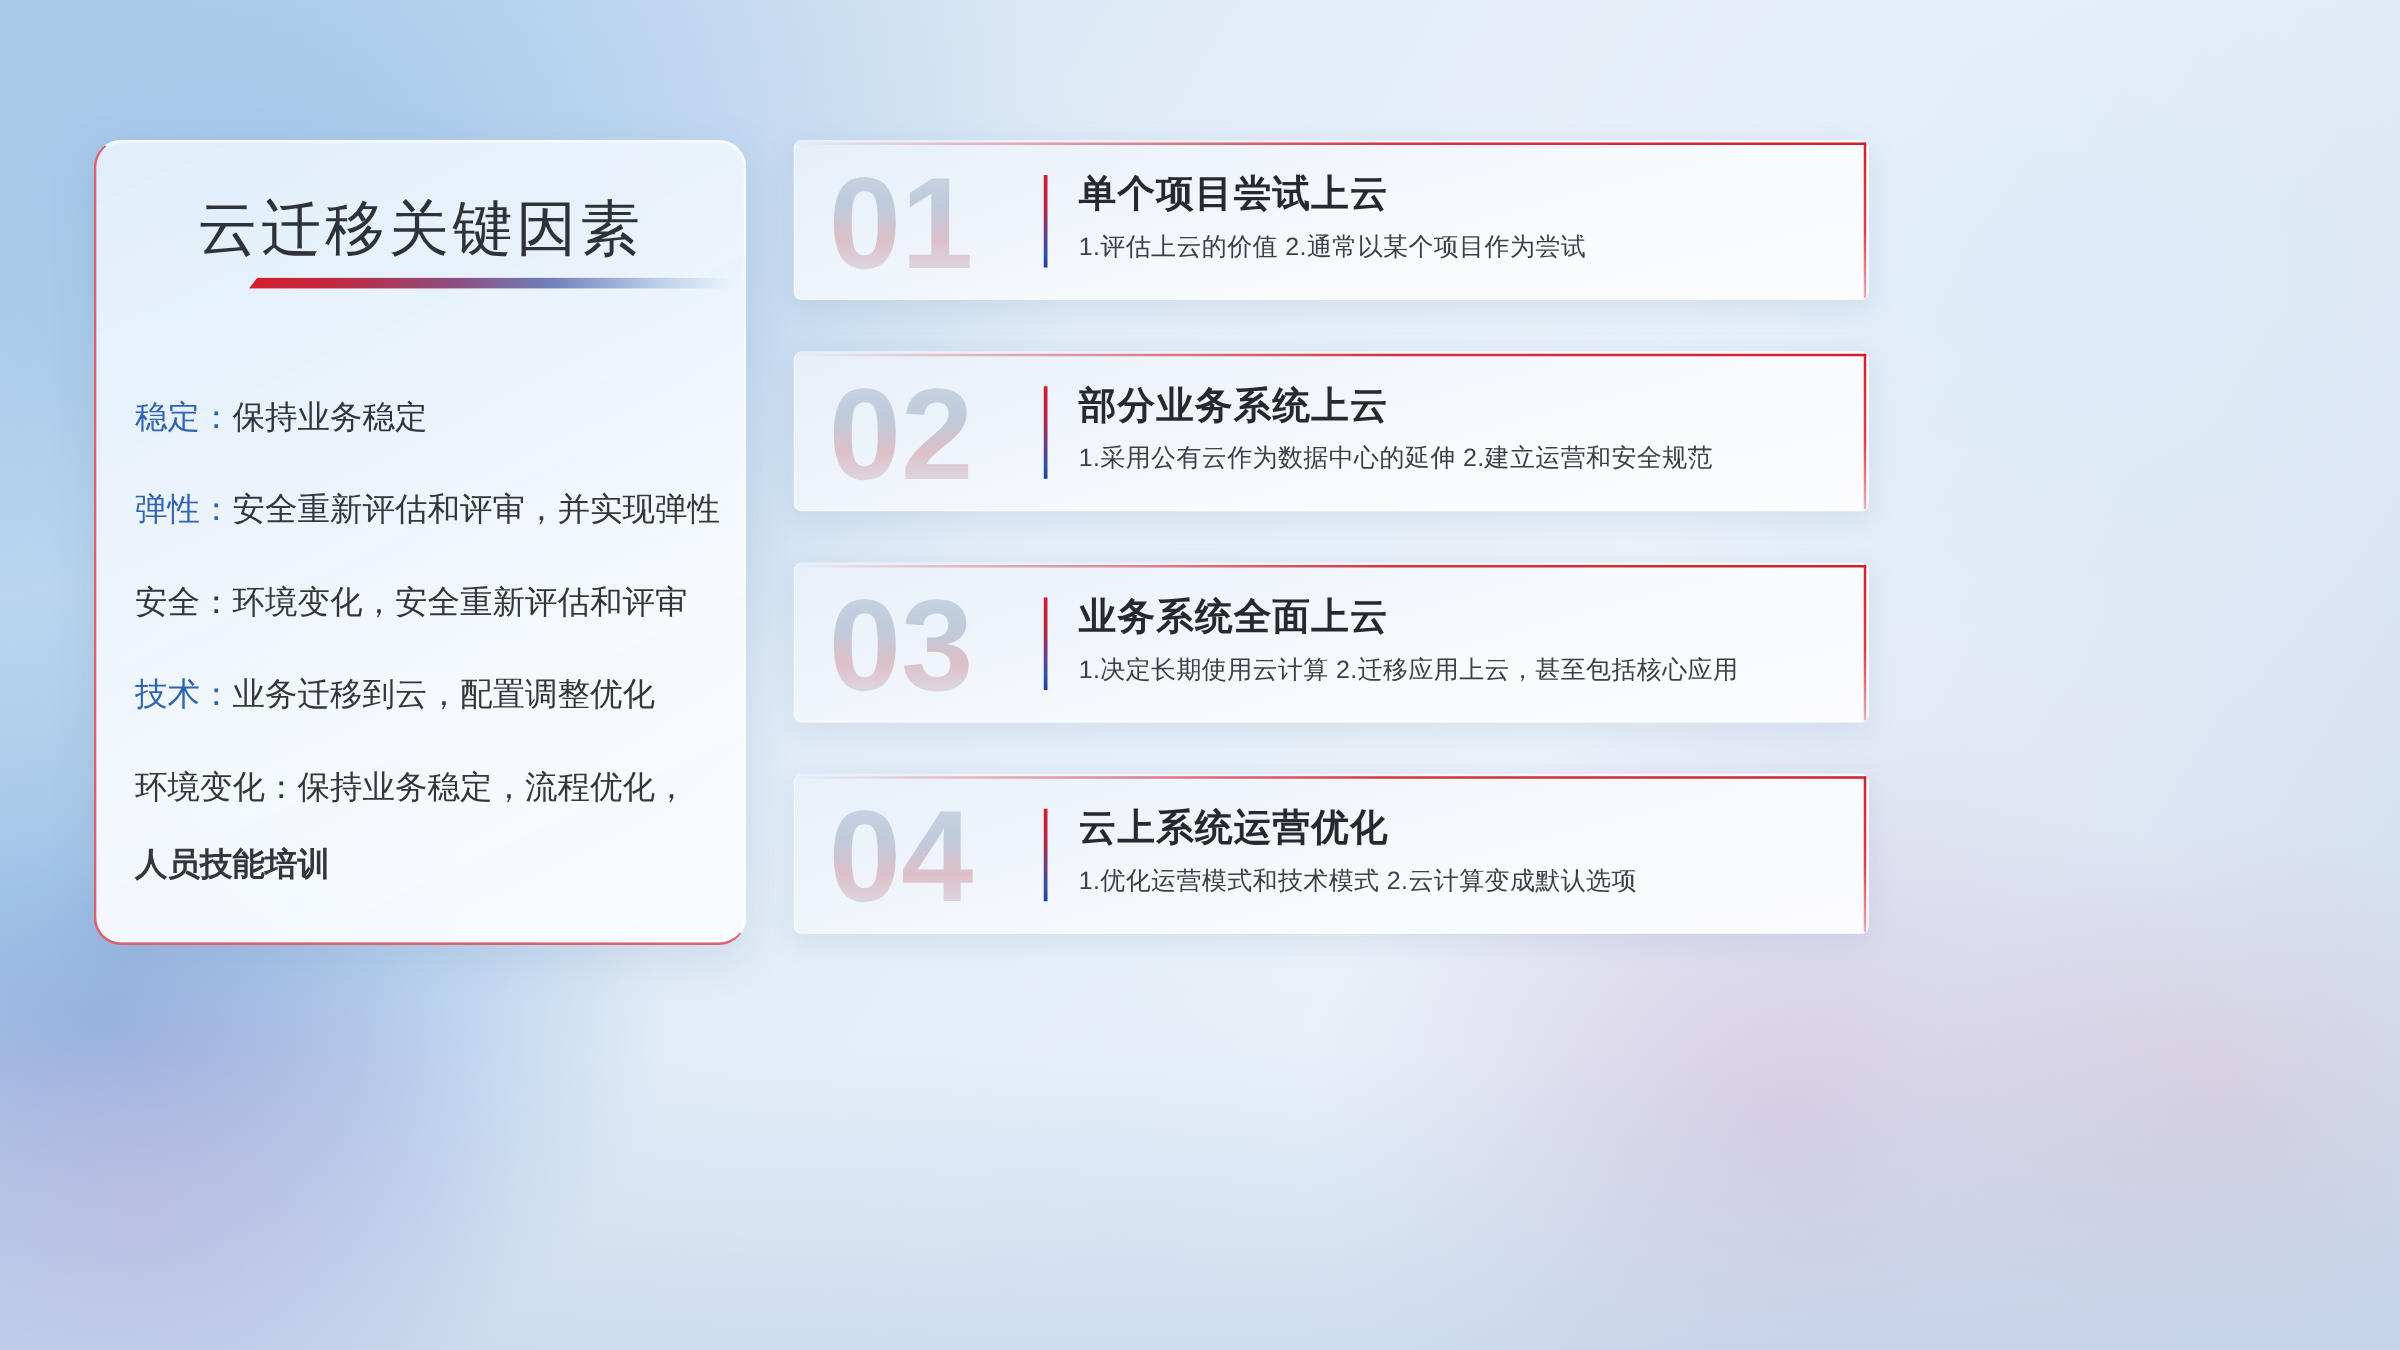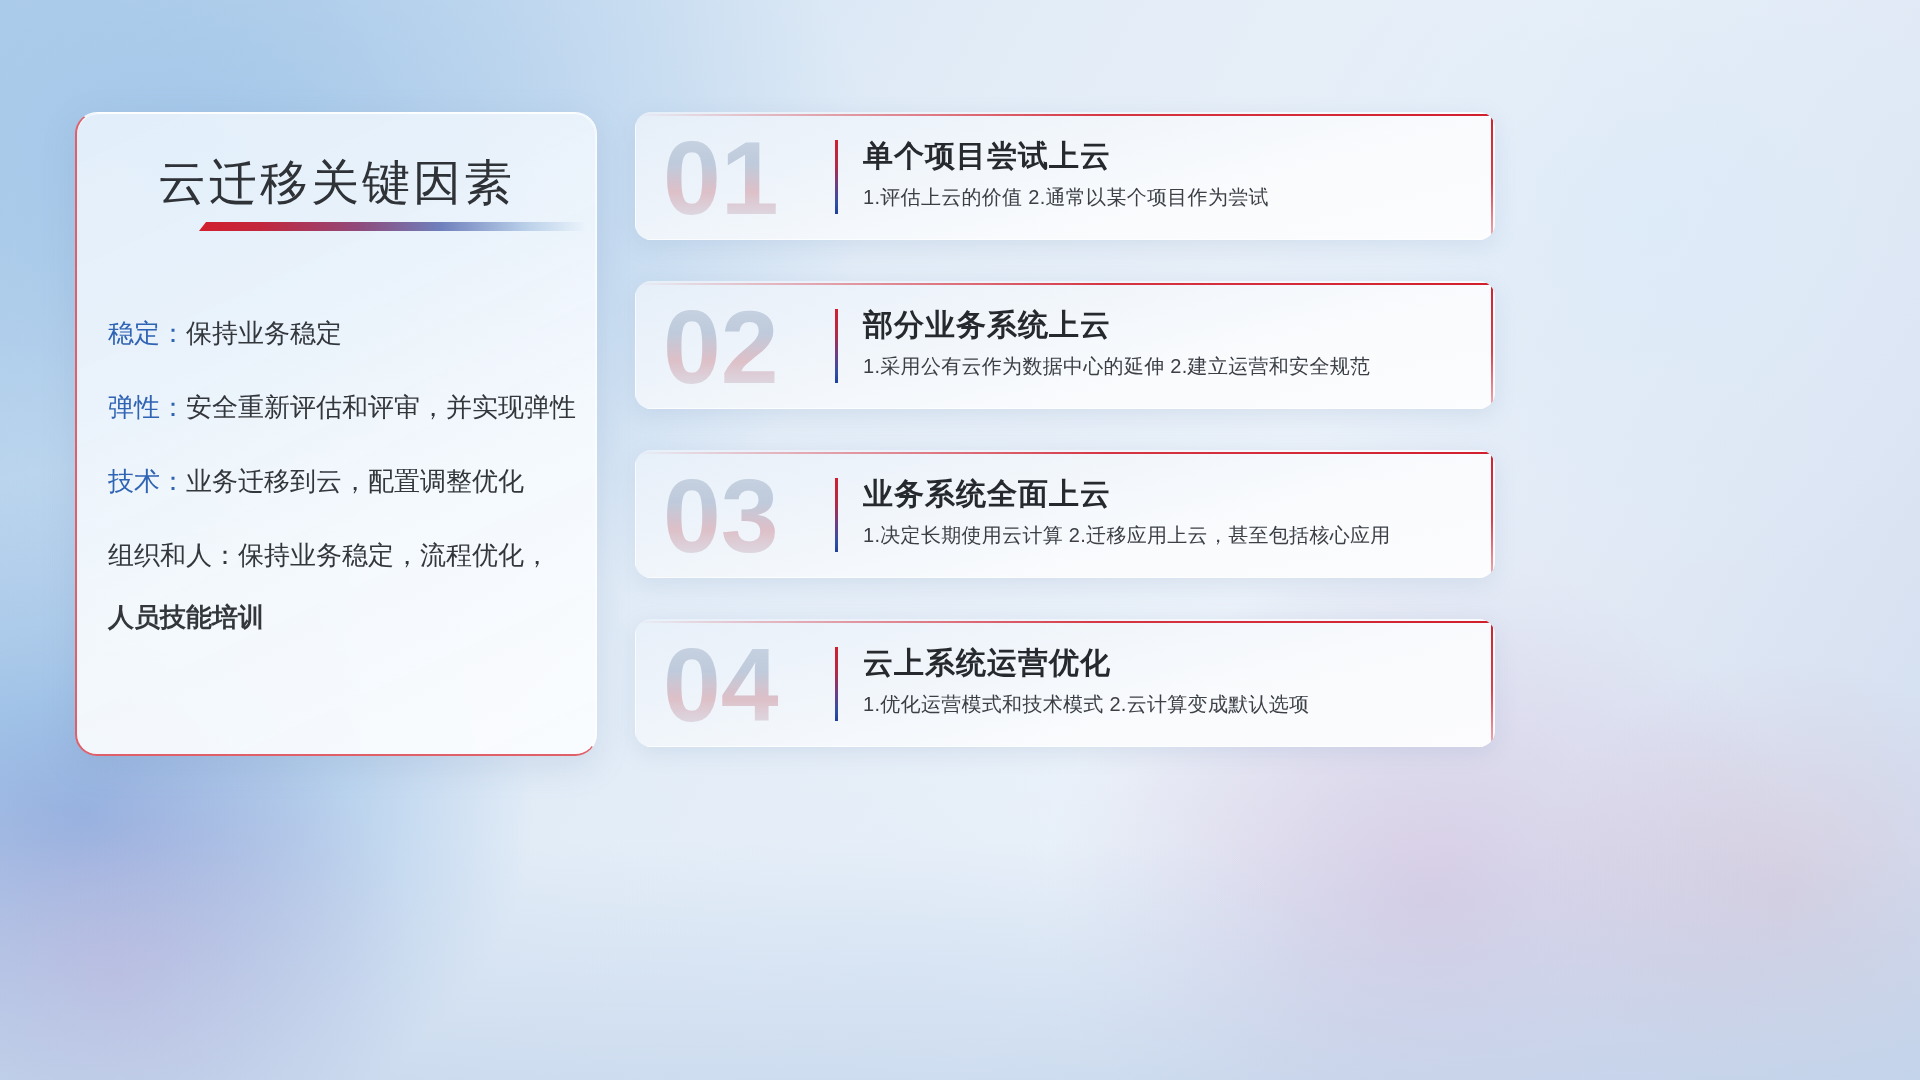"01" .card { border-radius: 16px -> 6px }
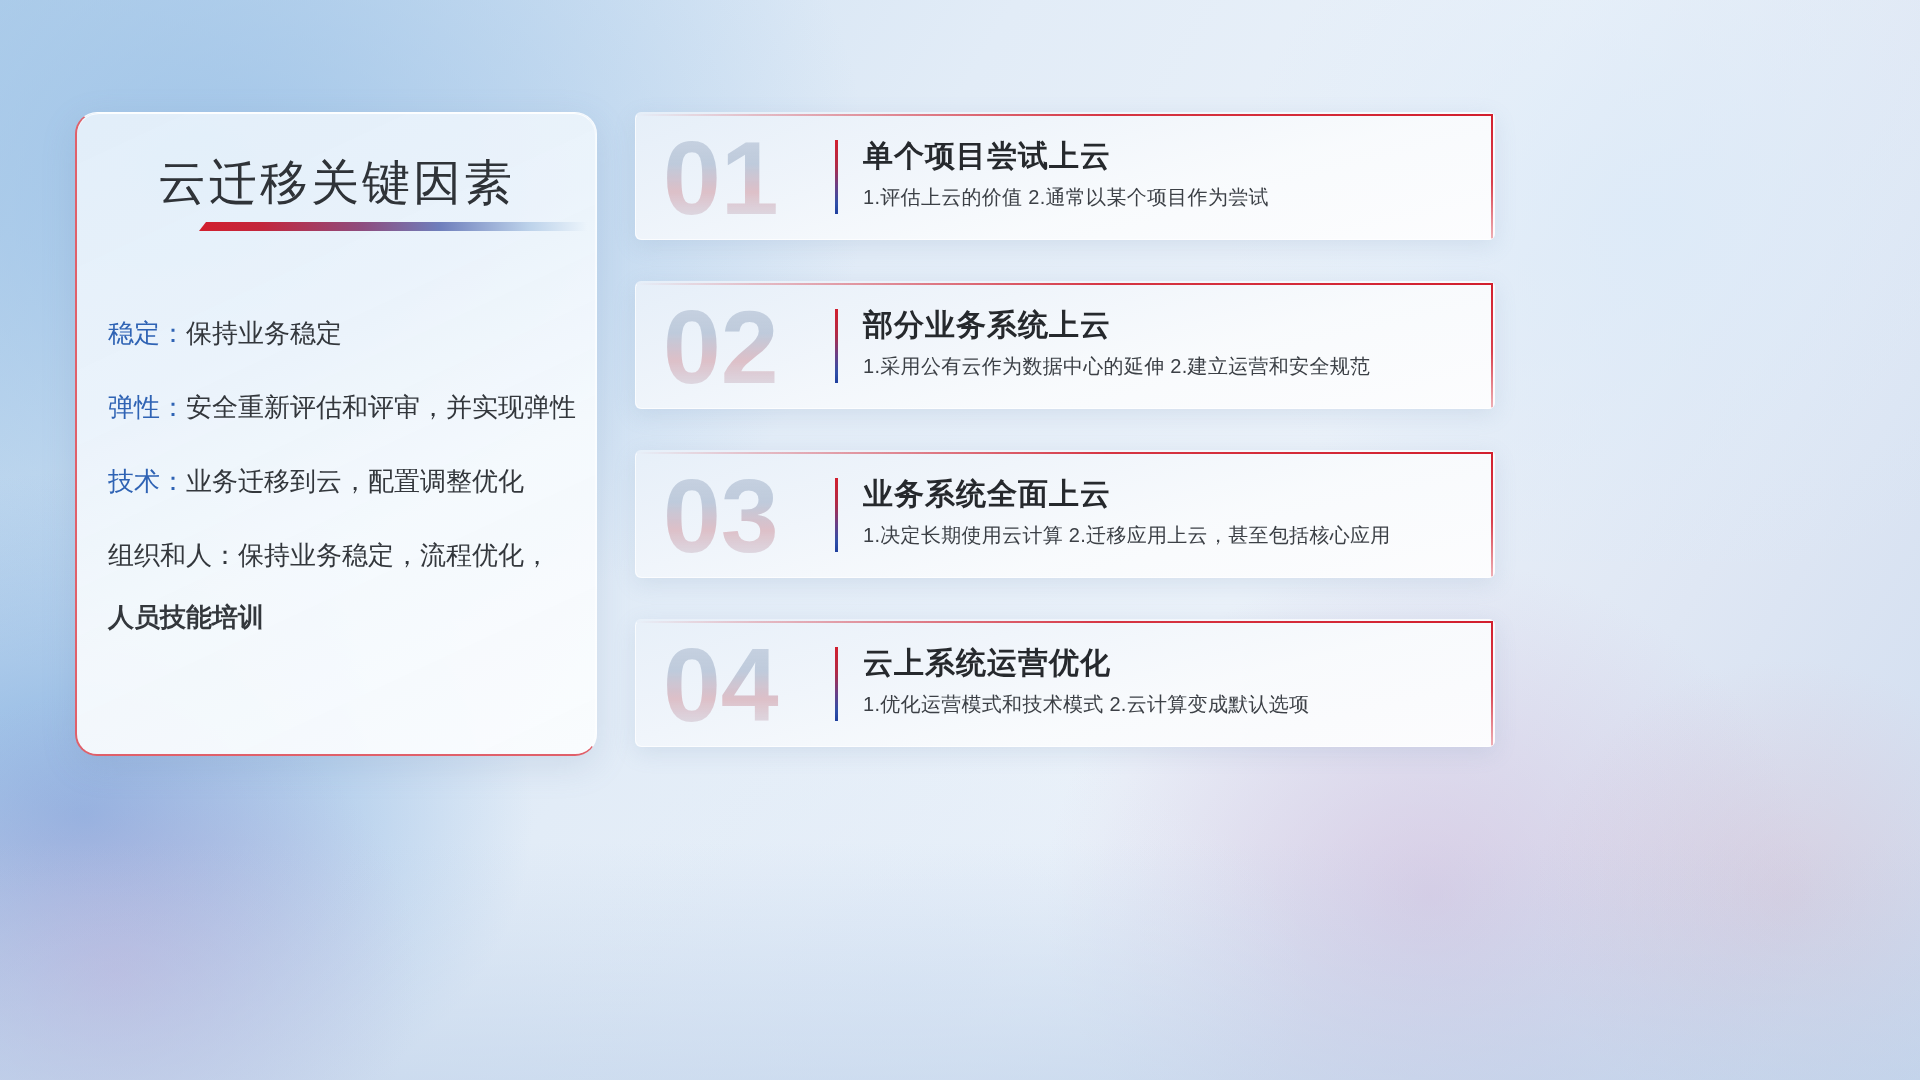"安全：环境变化，安全重新评估和评审" div.factor { html: none -> <div> <span>安全：</span><span>环境变化，安全重新评估和评审</span> </div> }
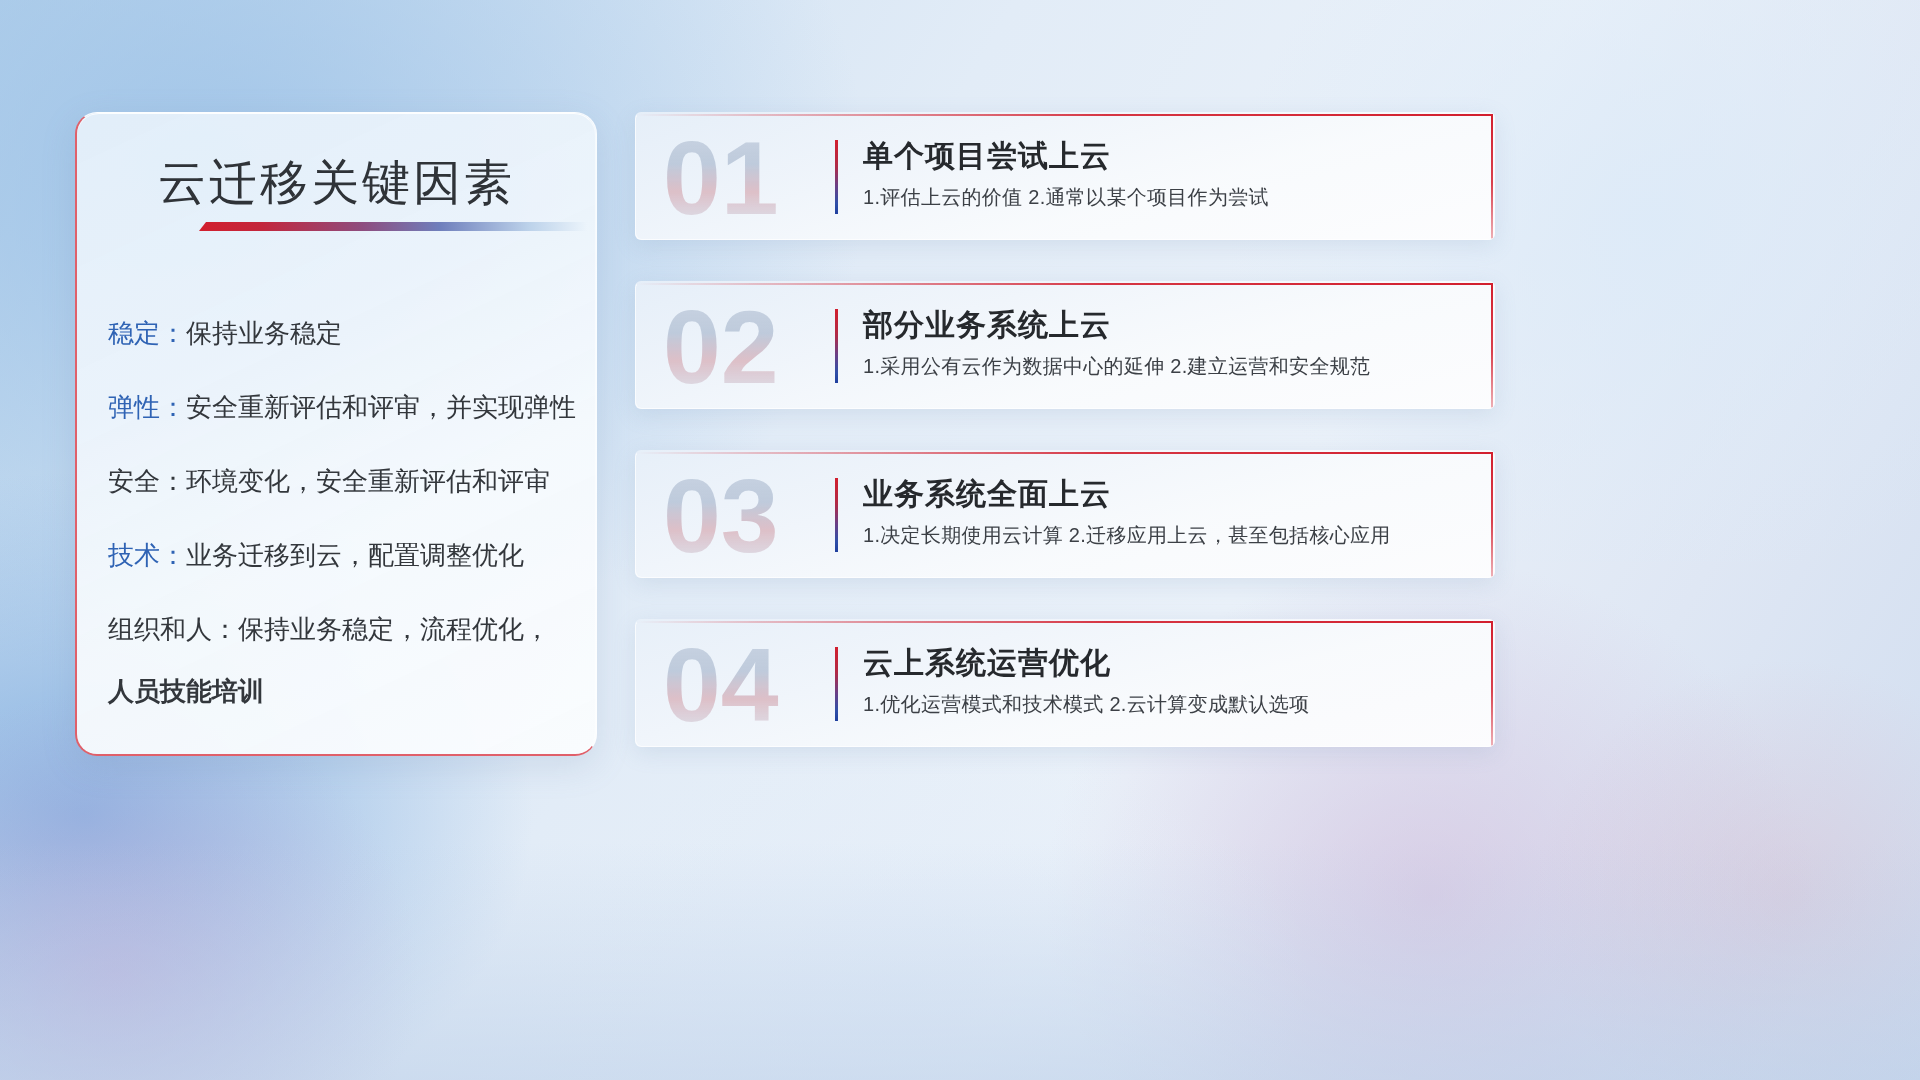"组织和人：" span.k { text: 组织和人 -> 环境变化 }
